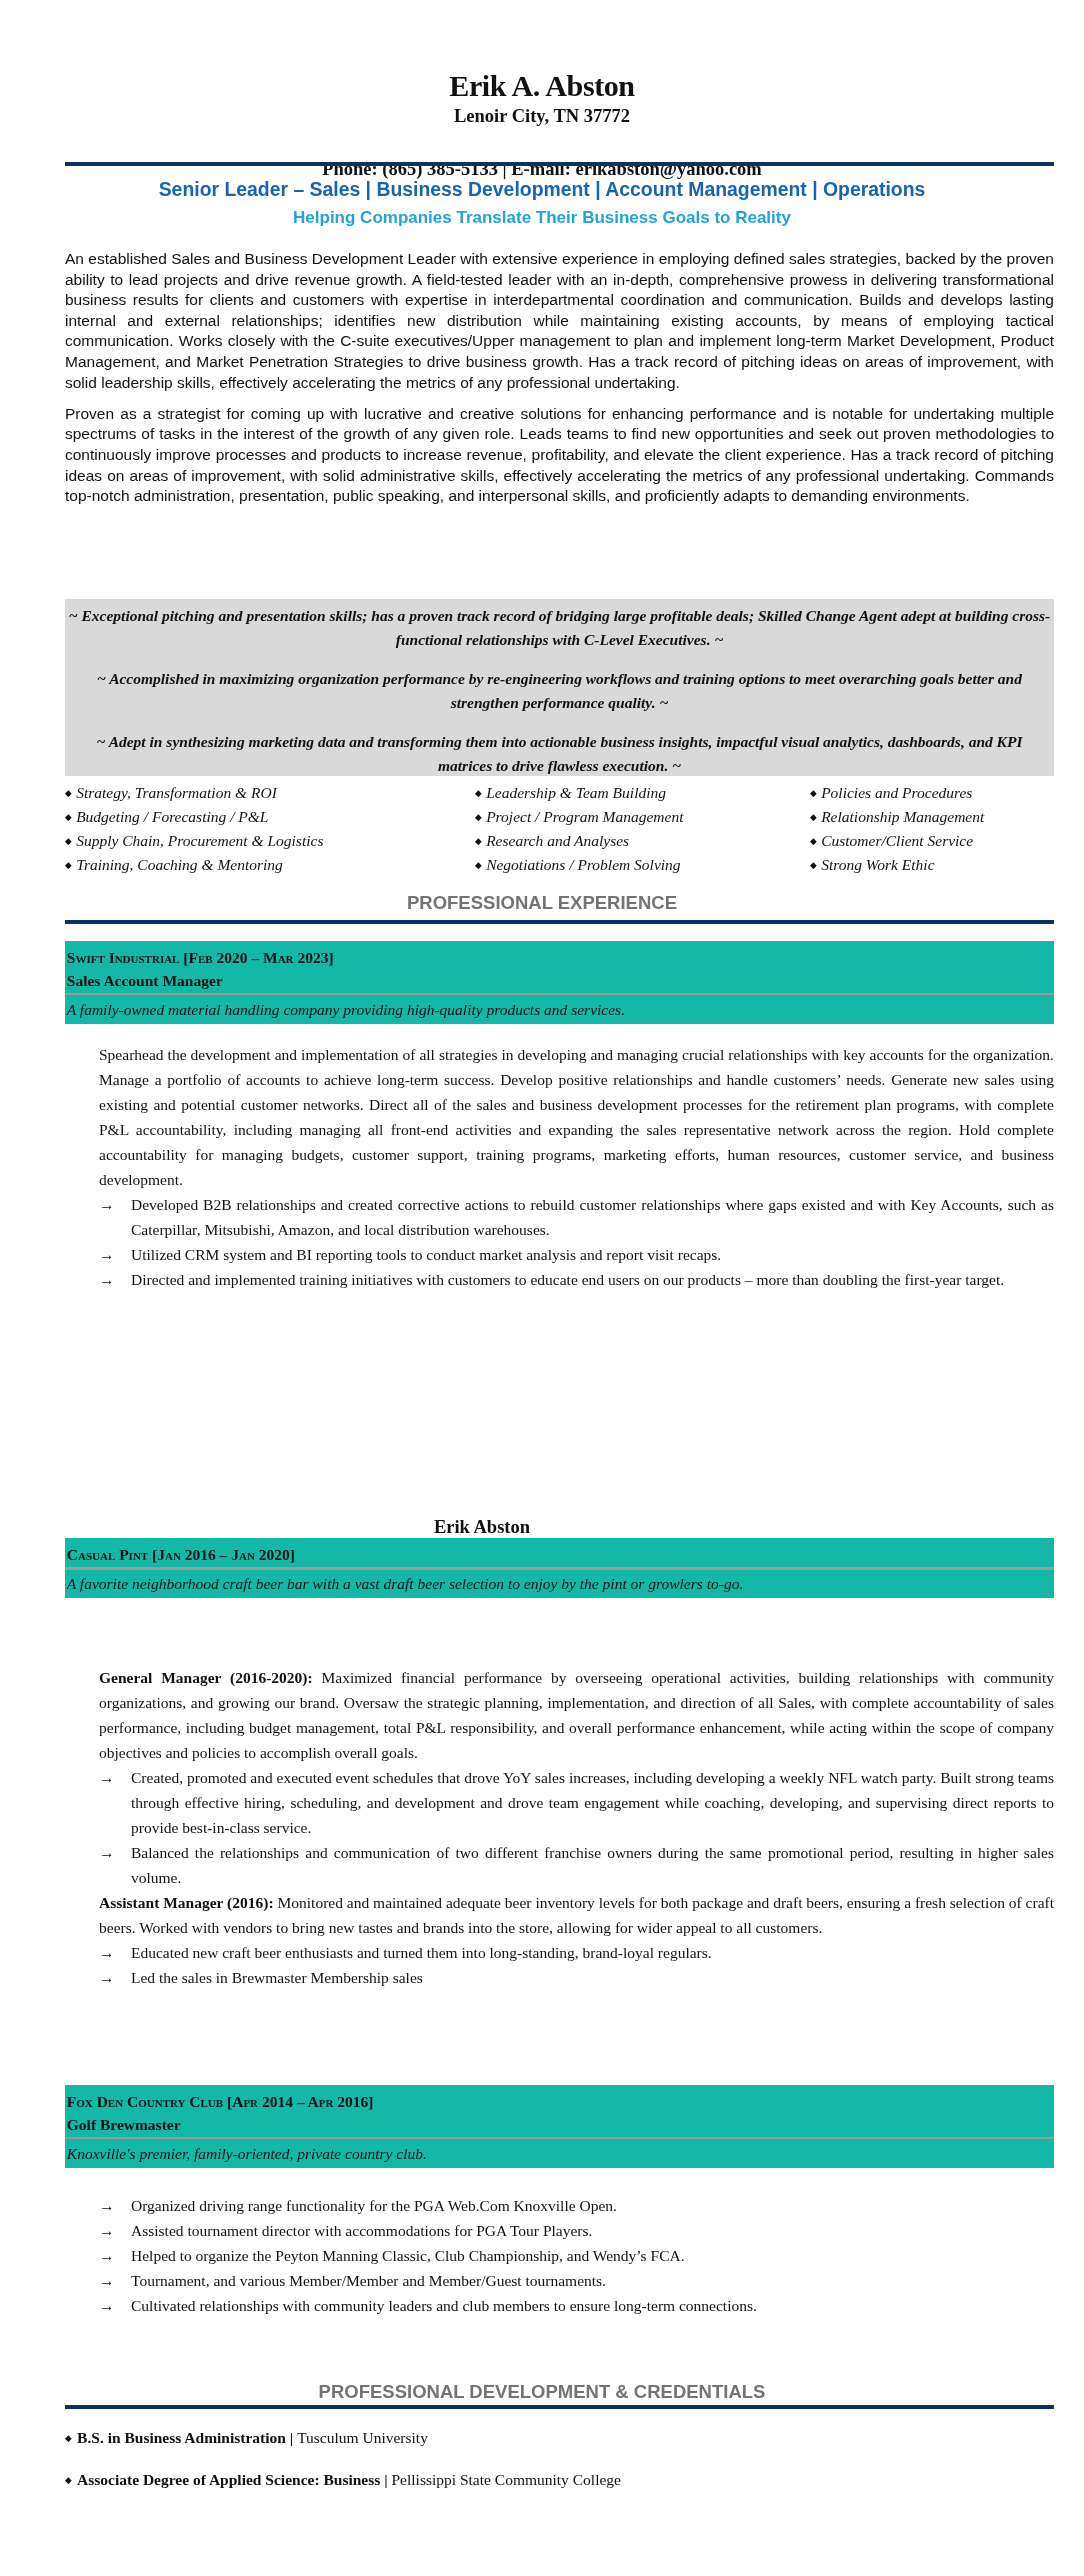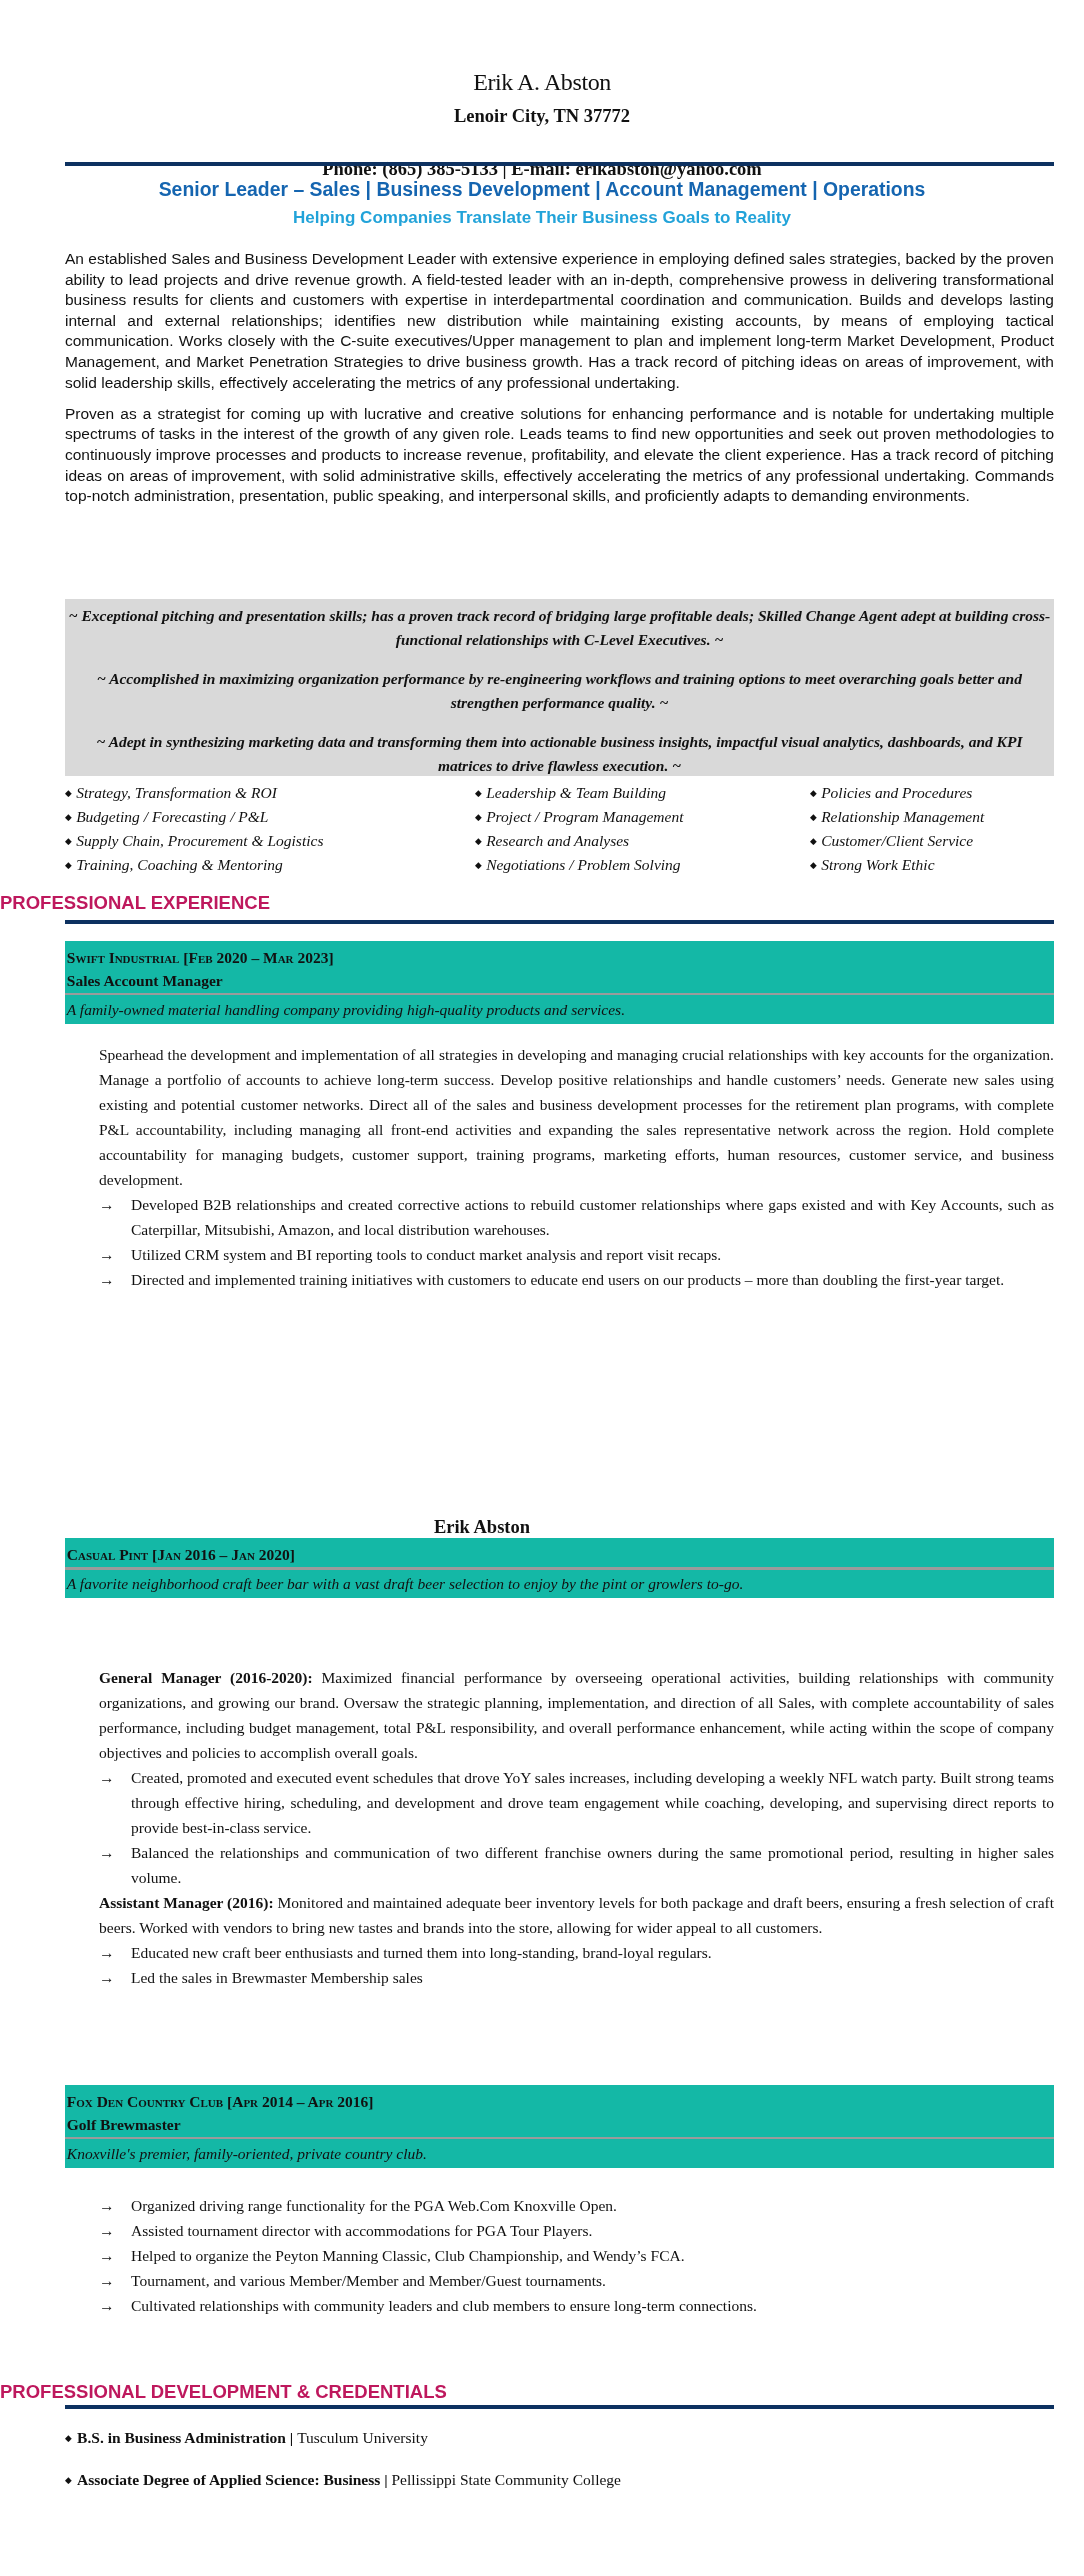"Erik A. Abston" .name { font-size: 24px -> 30px; font-weight: normal -> bold }
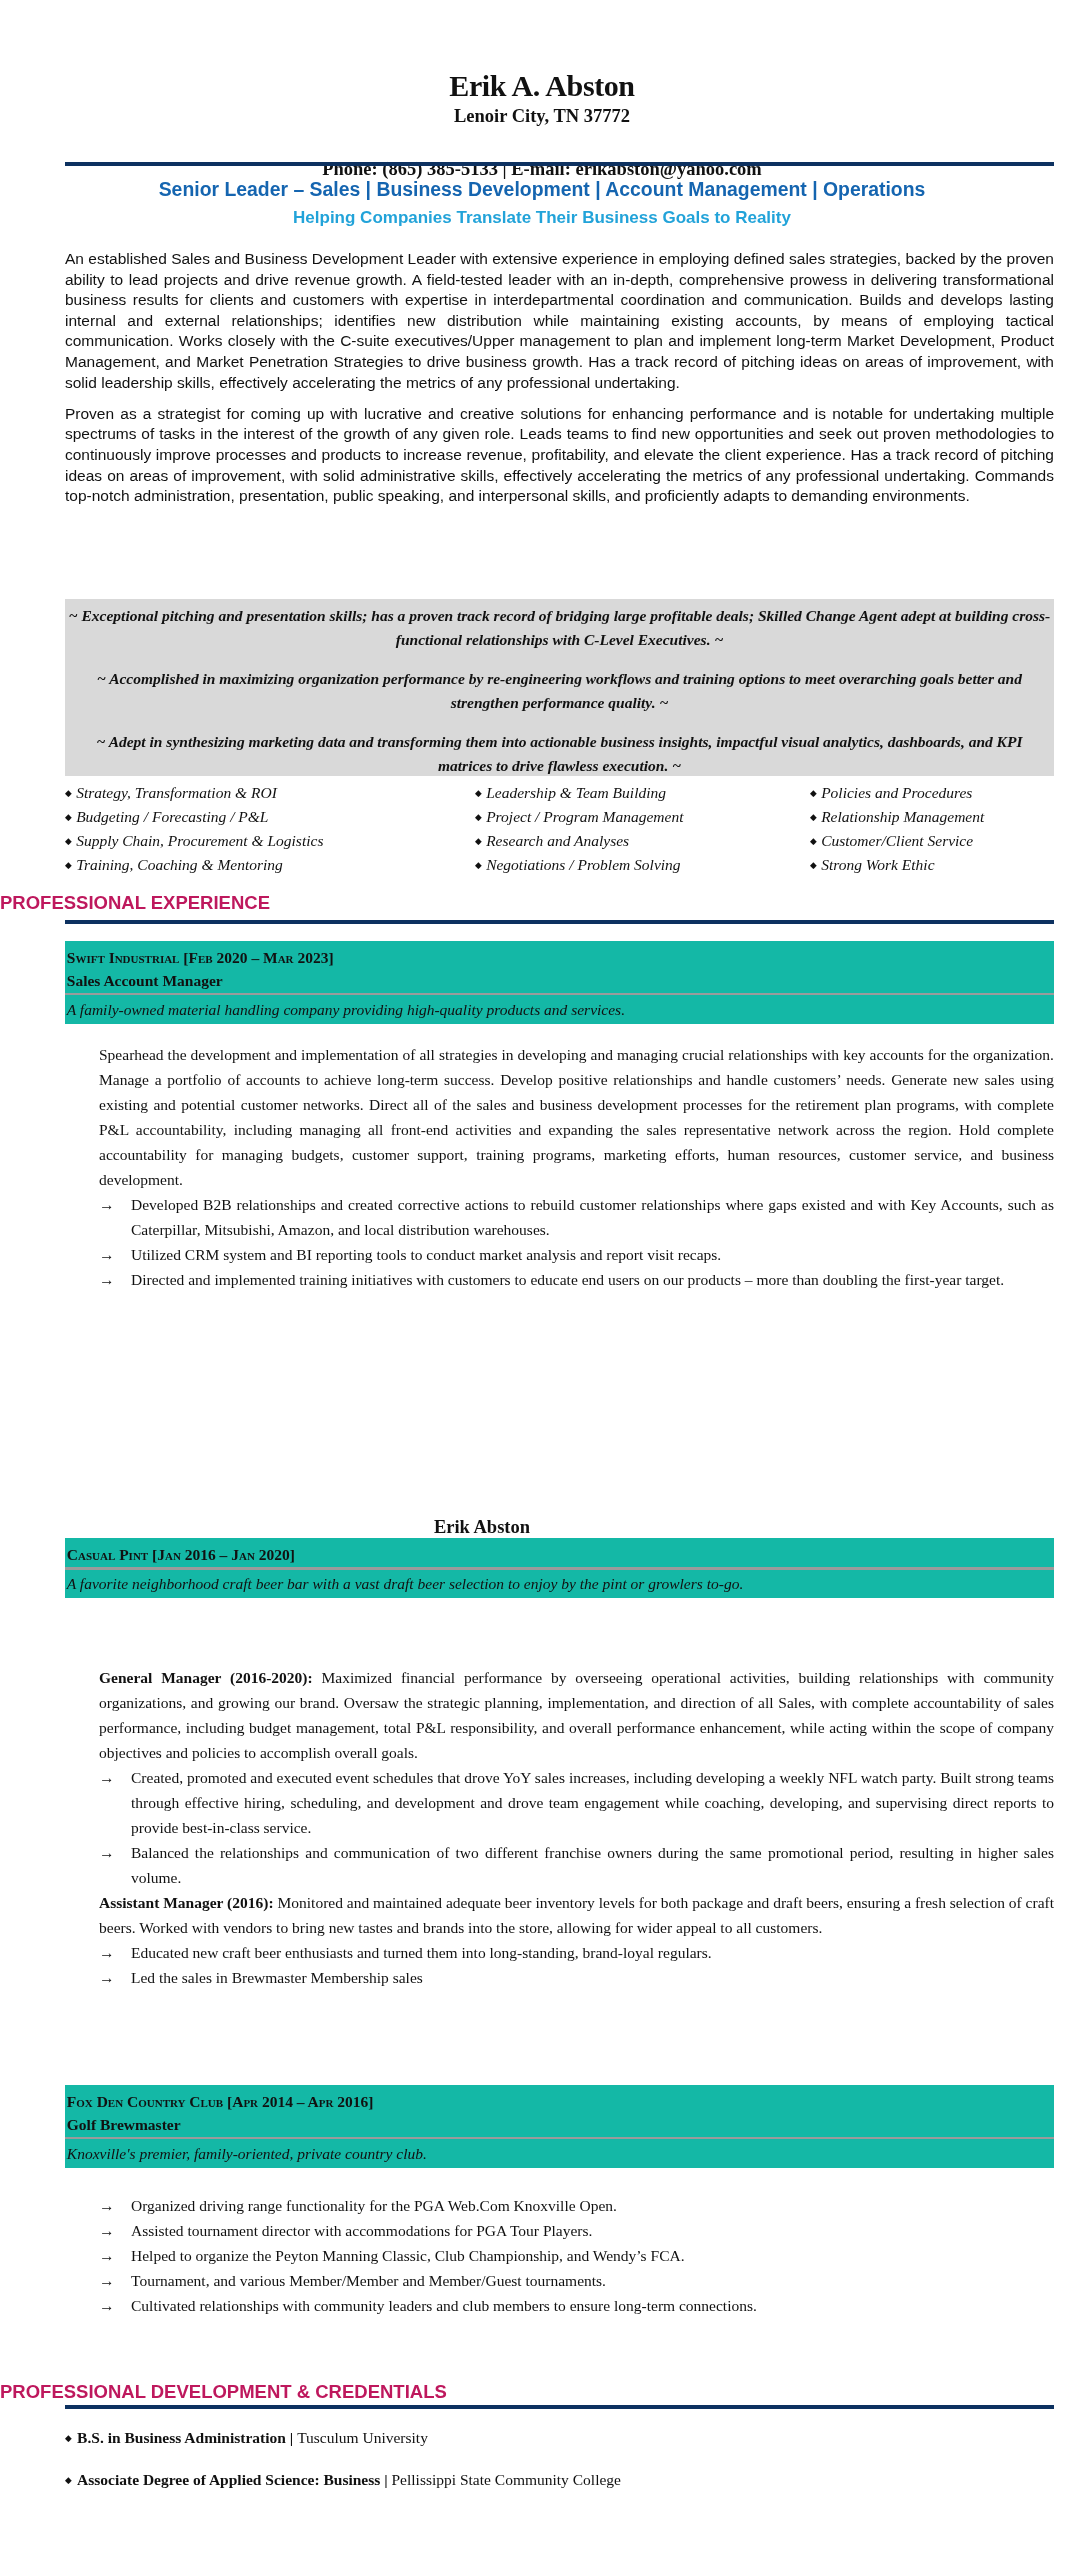"PROFESSIONAL EXPERIENCE" .section-title { color: #be185d -> #737373; text-align: none -> center }
